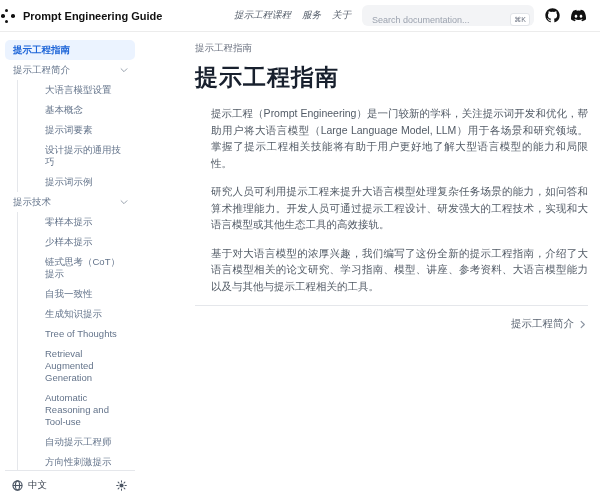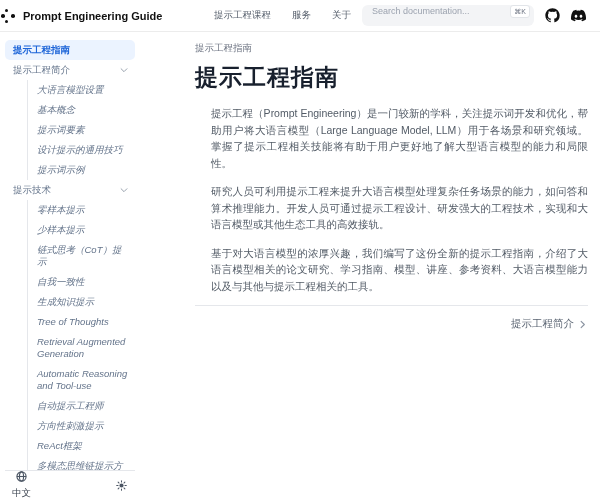"提示工程课程" .hnav { font-style: none -> italic; gap: 21px -> 11px }
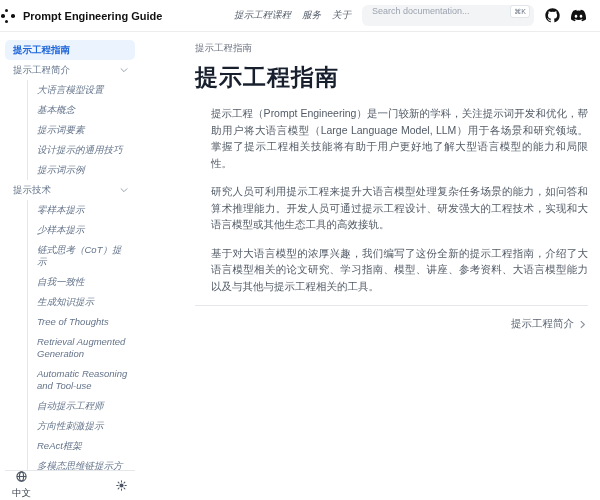"Search documentation..." .search { align-items: flex-start -> flex-end }
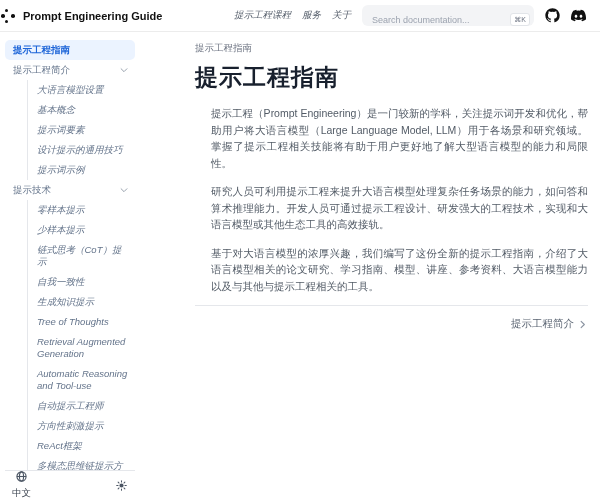"大语言模型设置" .side-item.lvl1 { font-style: italic -> none; margin-left: 22px -> 12px; padding-left: 9px -> 27px }
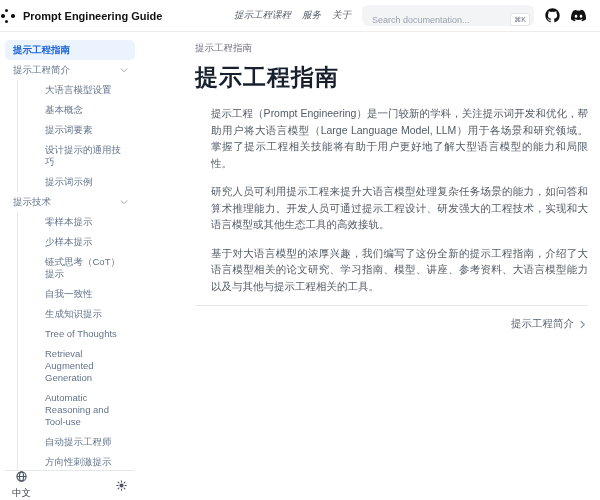"中文" .lang { flex-direction: column -> none }
